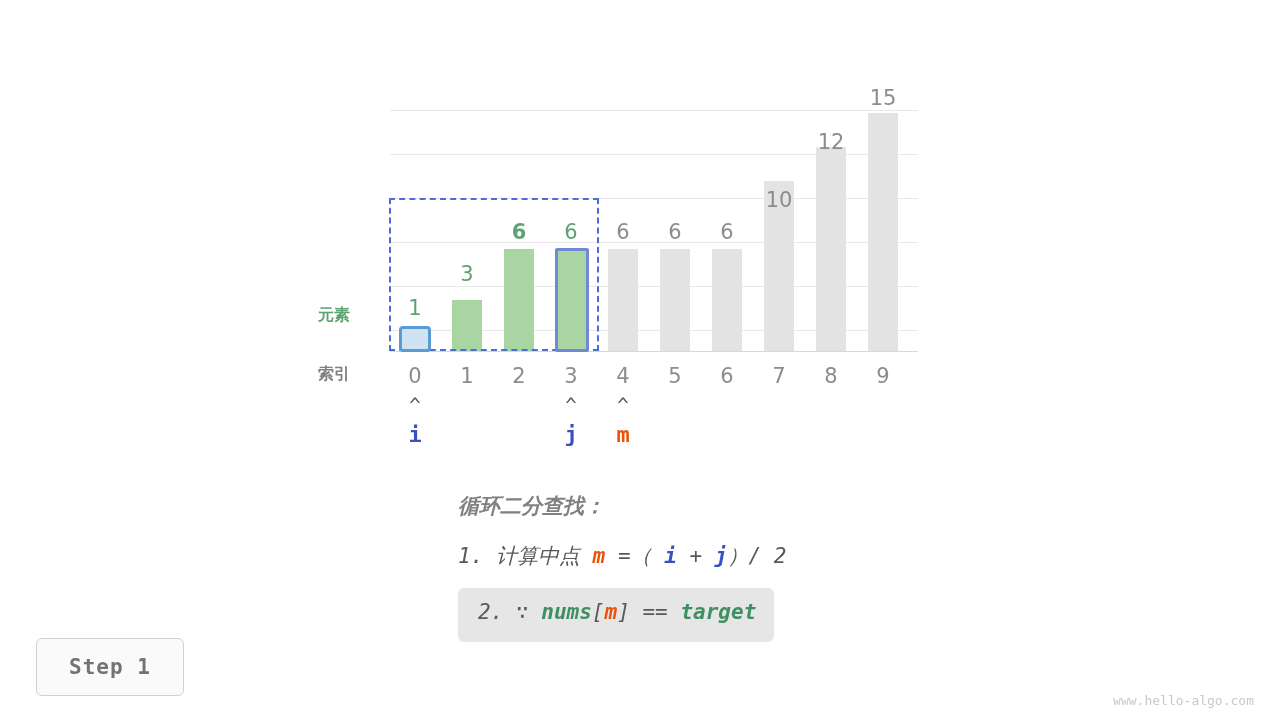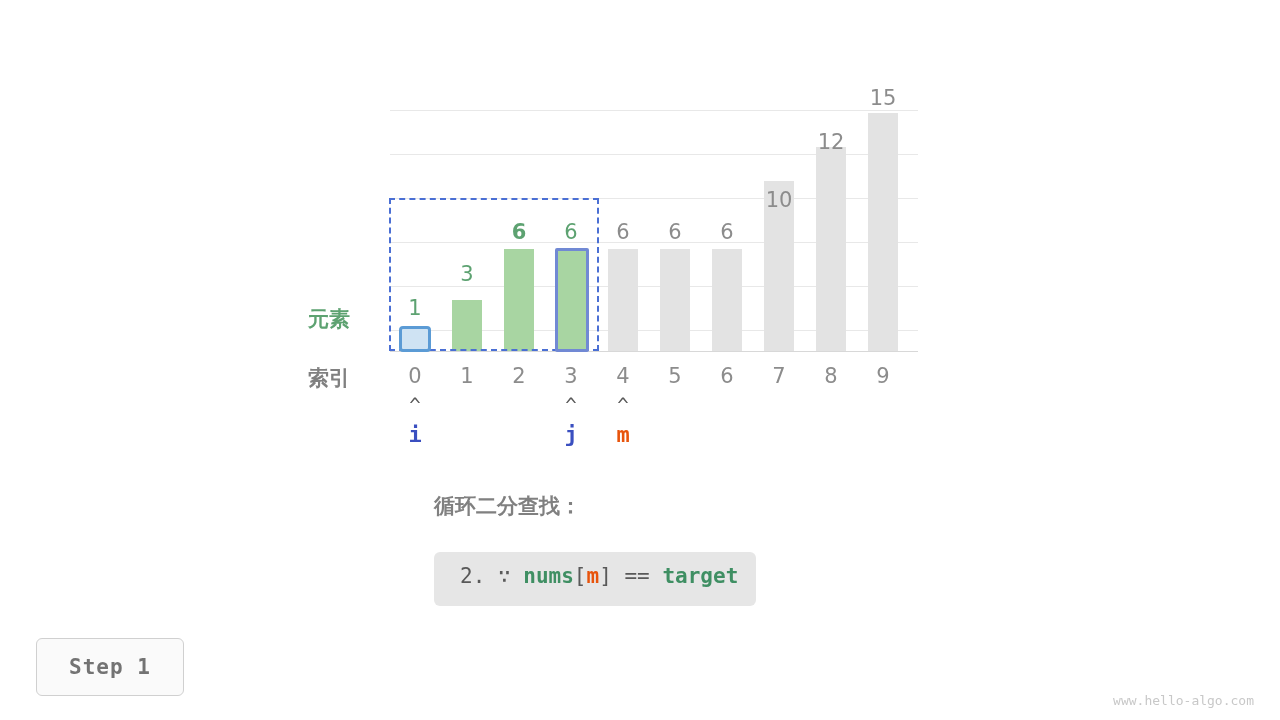"元素" .axis-title { font-size: 21px -> 16px }
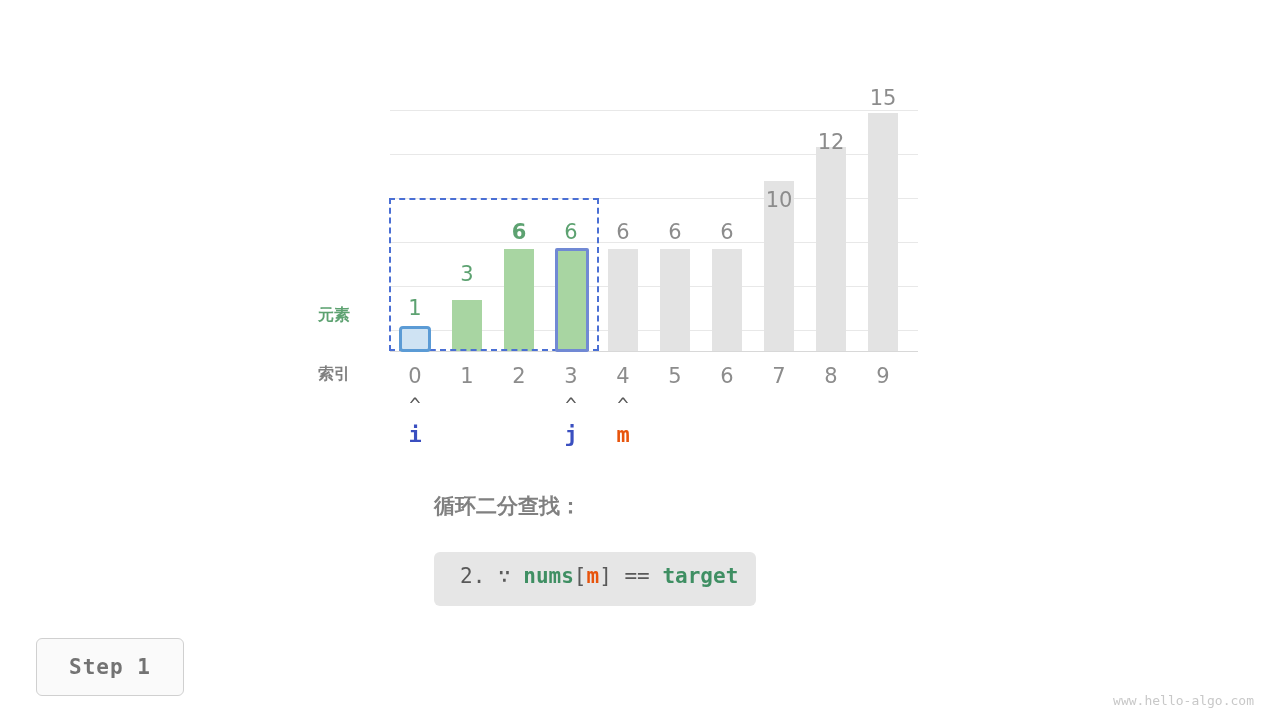"循环二分查找：" #caption { font-style: none -> italic; left: 434px -> 458px }
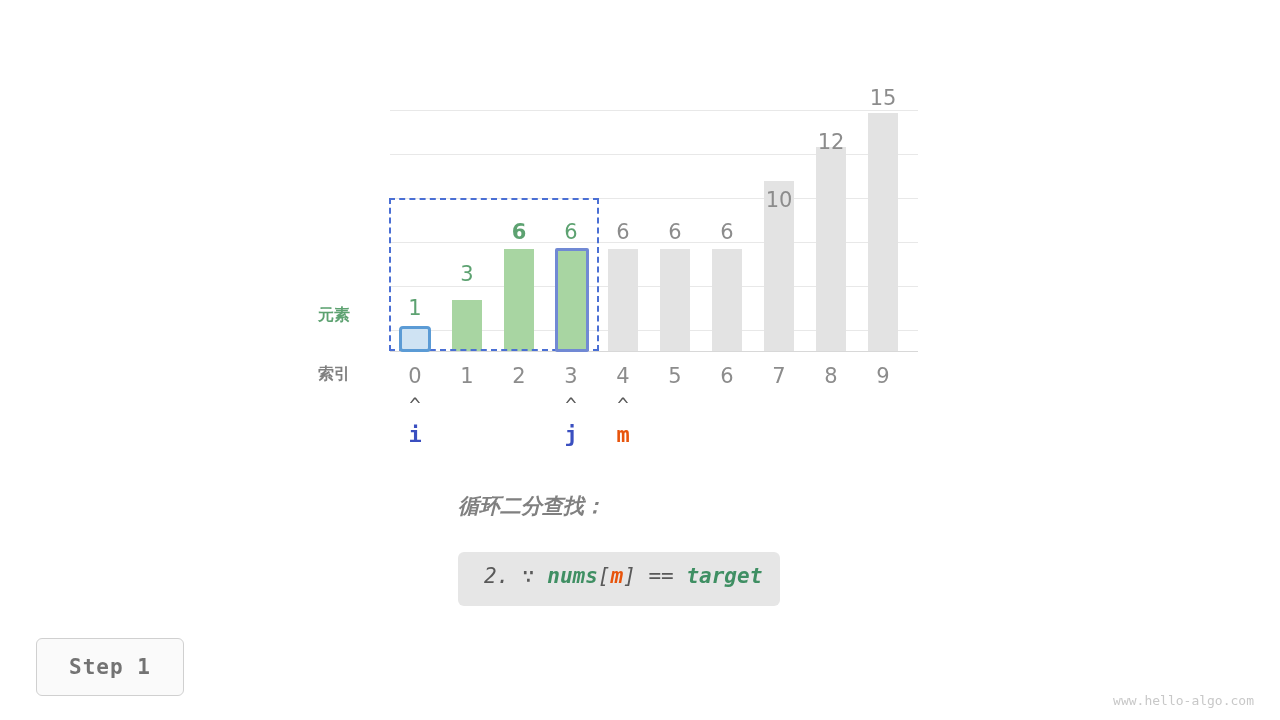"1. 计算中点 m =（ i" div.step-line { html: none -> <div><span>1.</span> <span>计算中点</span> <span>m</span> <span>=（</span> <span>i</span> <span>+</span> <span>j</span><span>）/ 2</span></div> }
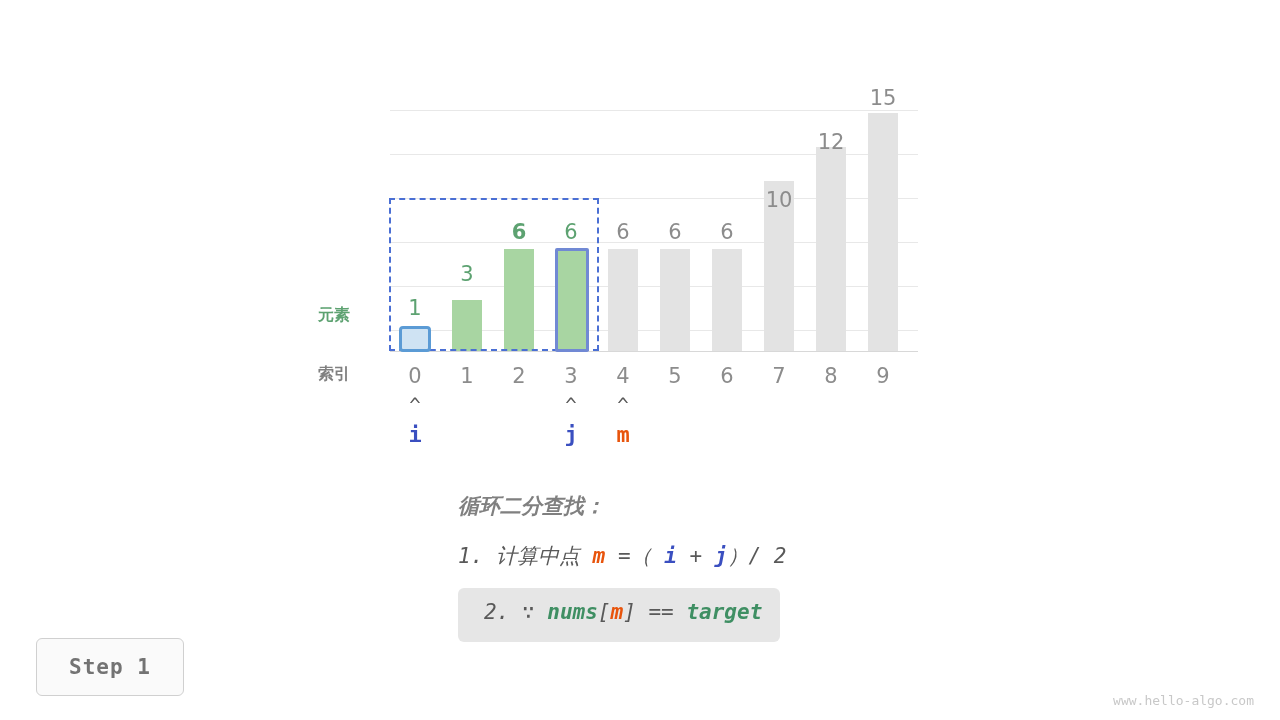"2. ∵ nums[m] == target" .step-box { padding: 12px 18px 14px 26px -> 12px 18px 14px 20px }
